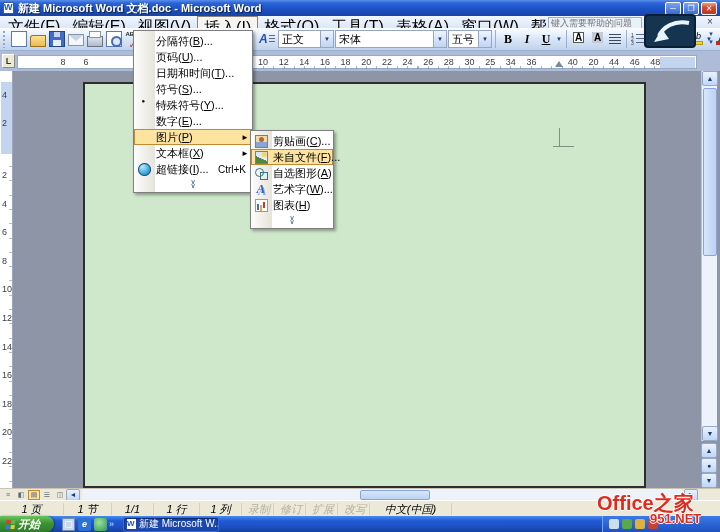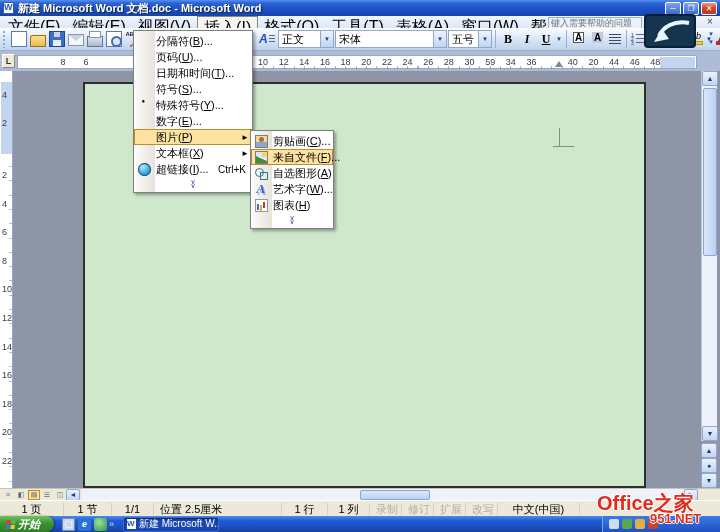"59" span.rnum { text: 59 -> 25 }
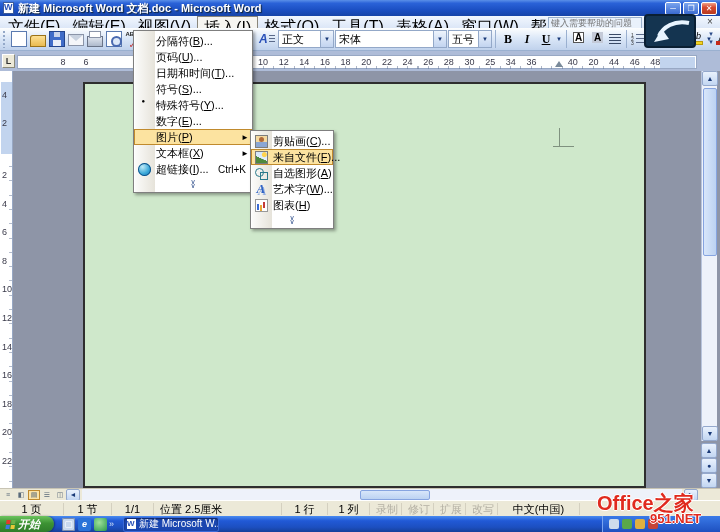"1 页" .statusbar { font-style: none -> italic }
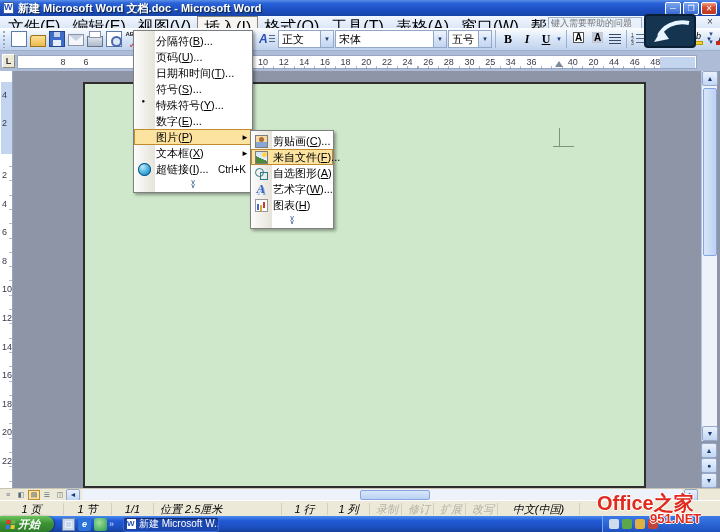"位置 2.5厘米" span.st { html: <span>位置 2.5厘米</span> -> none }
